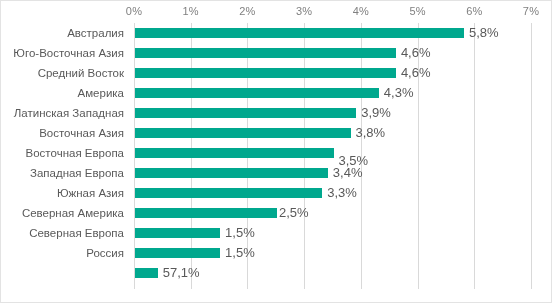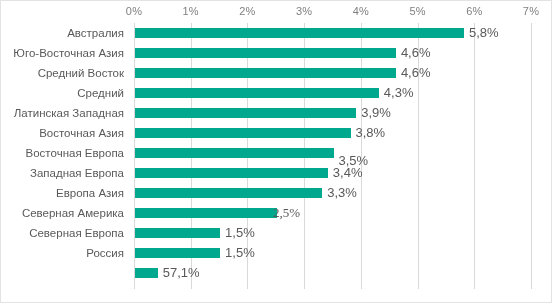"Средний" div.cat-label { text: Средний -> Америка }
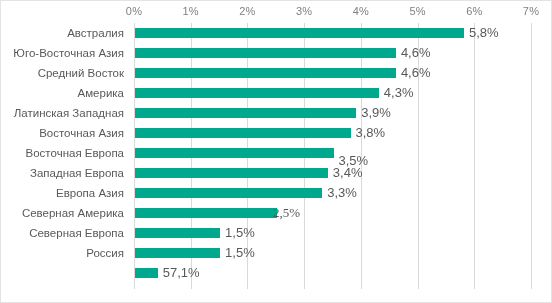"Европа Азия" div.cat-label { text: Европа -> Южная }
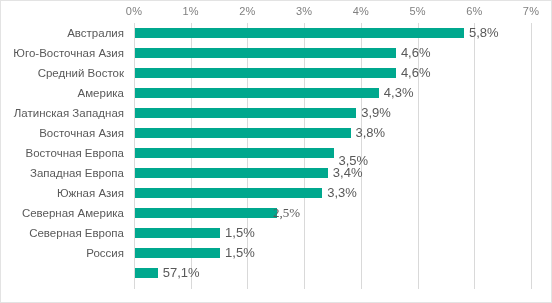"2,5%" span.val-label { font-family: Liberation Serif, serif -> none; left: 138px -> 144px }
